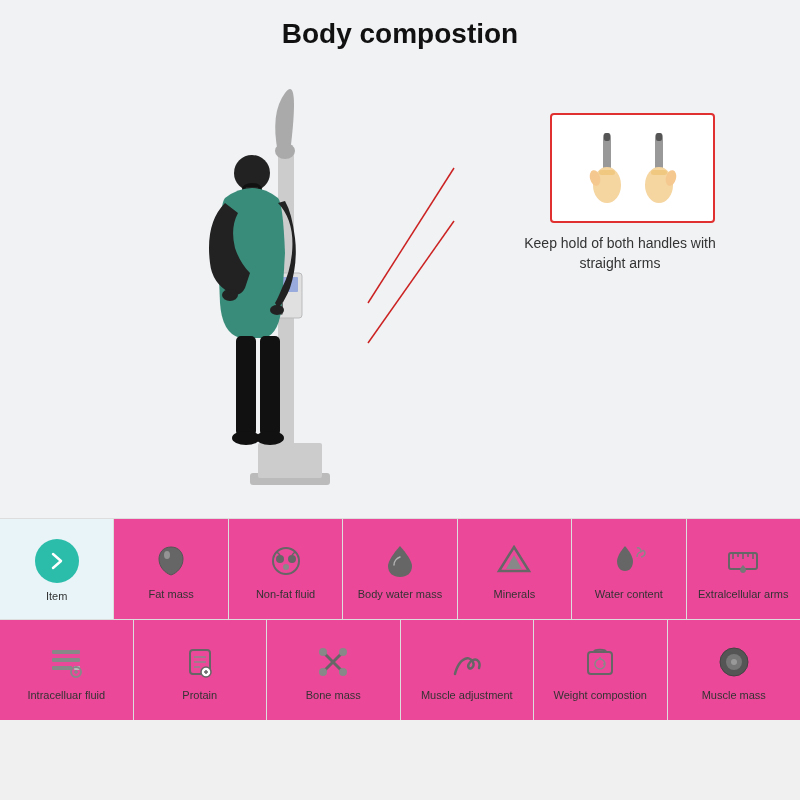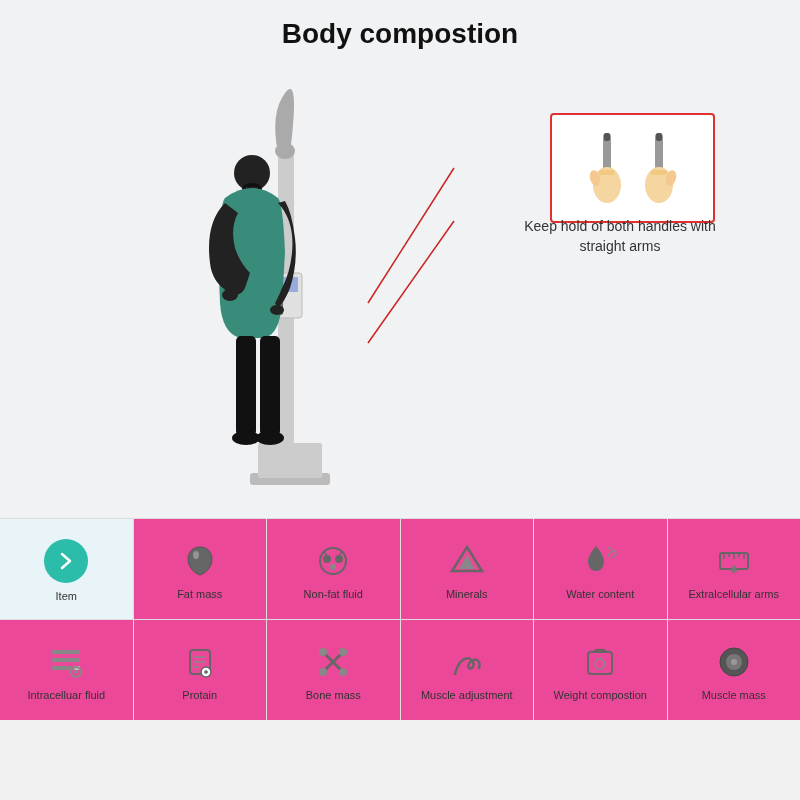"Keep hold of both handles" .instruction-text { top: 159px -> 176px }
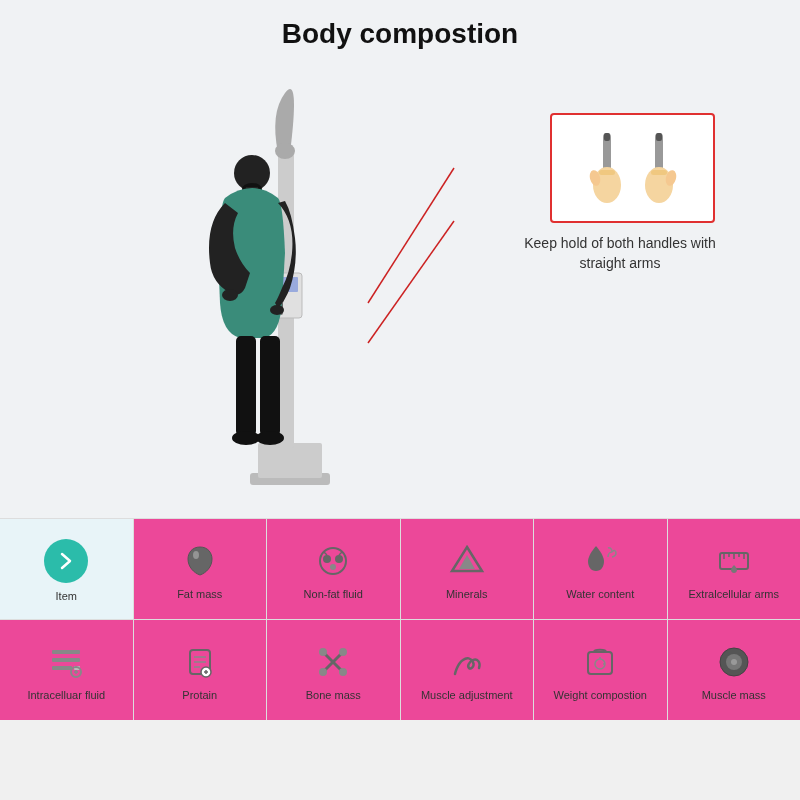"Body water mass" div.menu-item { html: none -> <div> <div> <svg> <path></path> <path></path> </svg> </div> <span>Body water mass</span> </div> }
